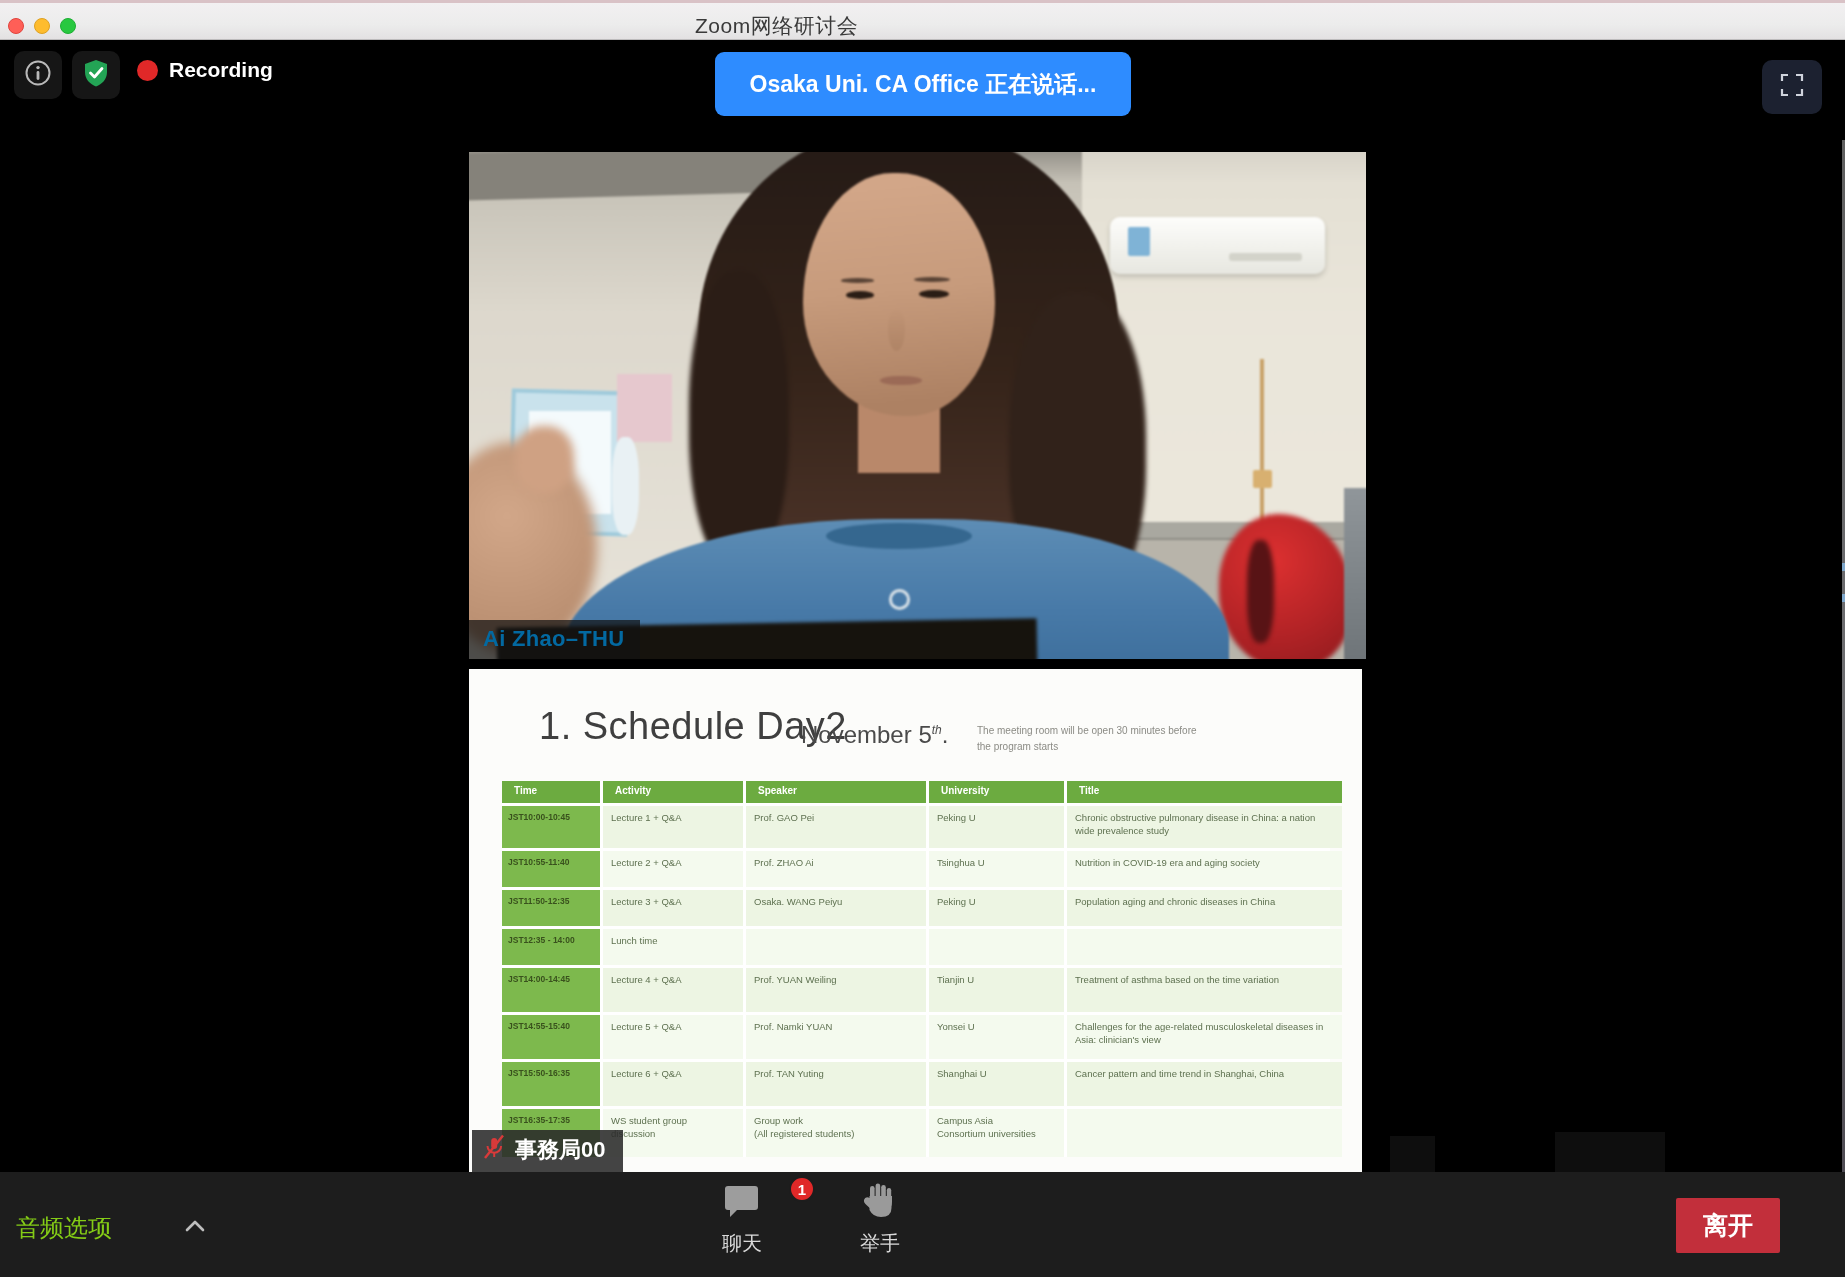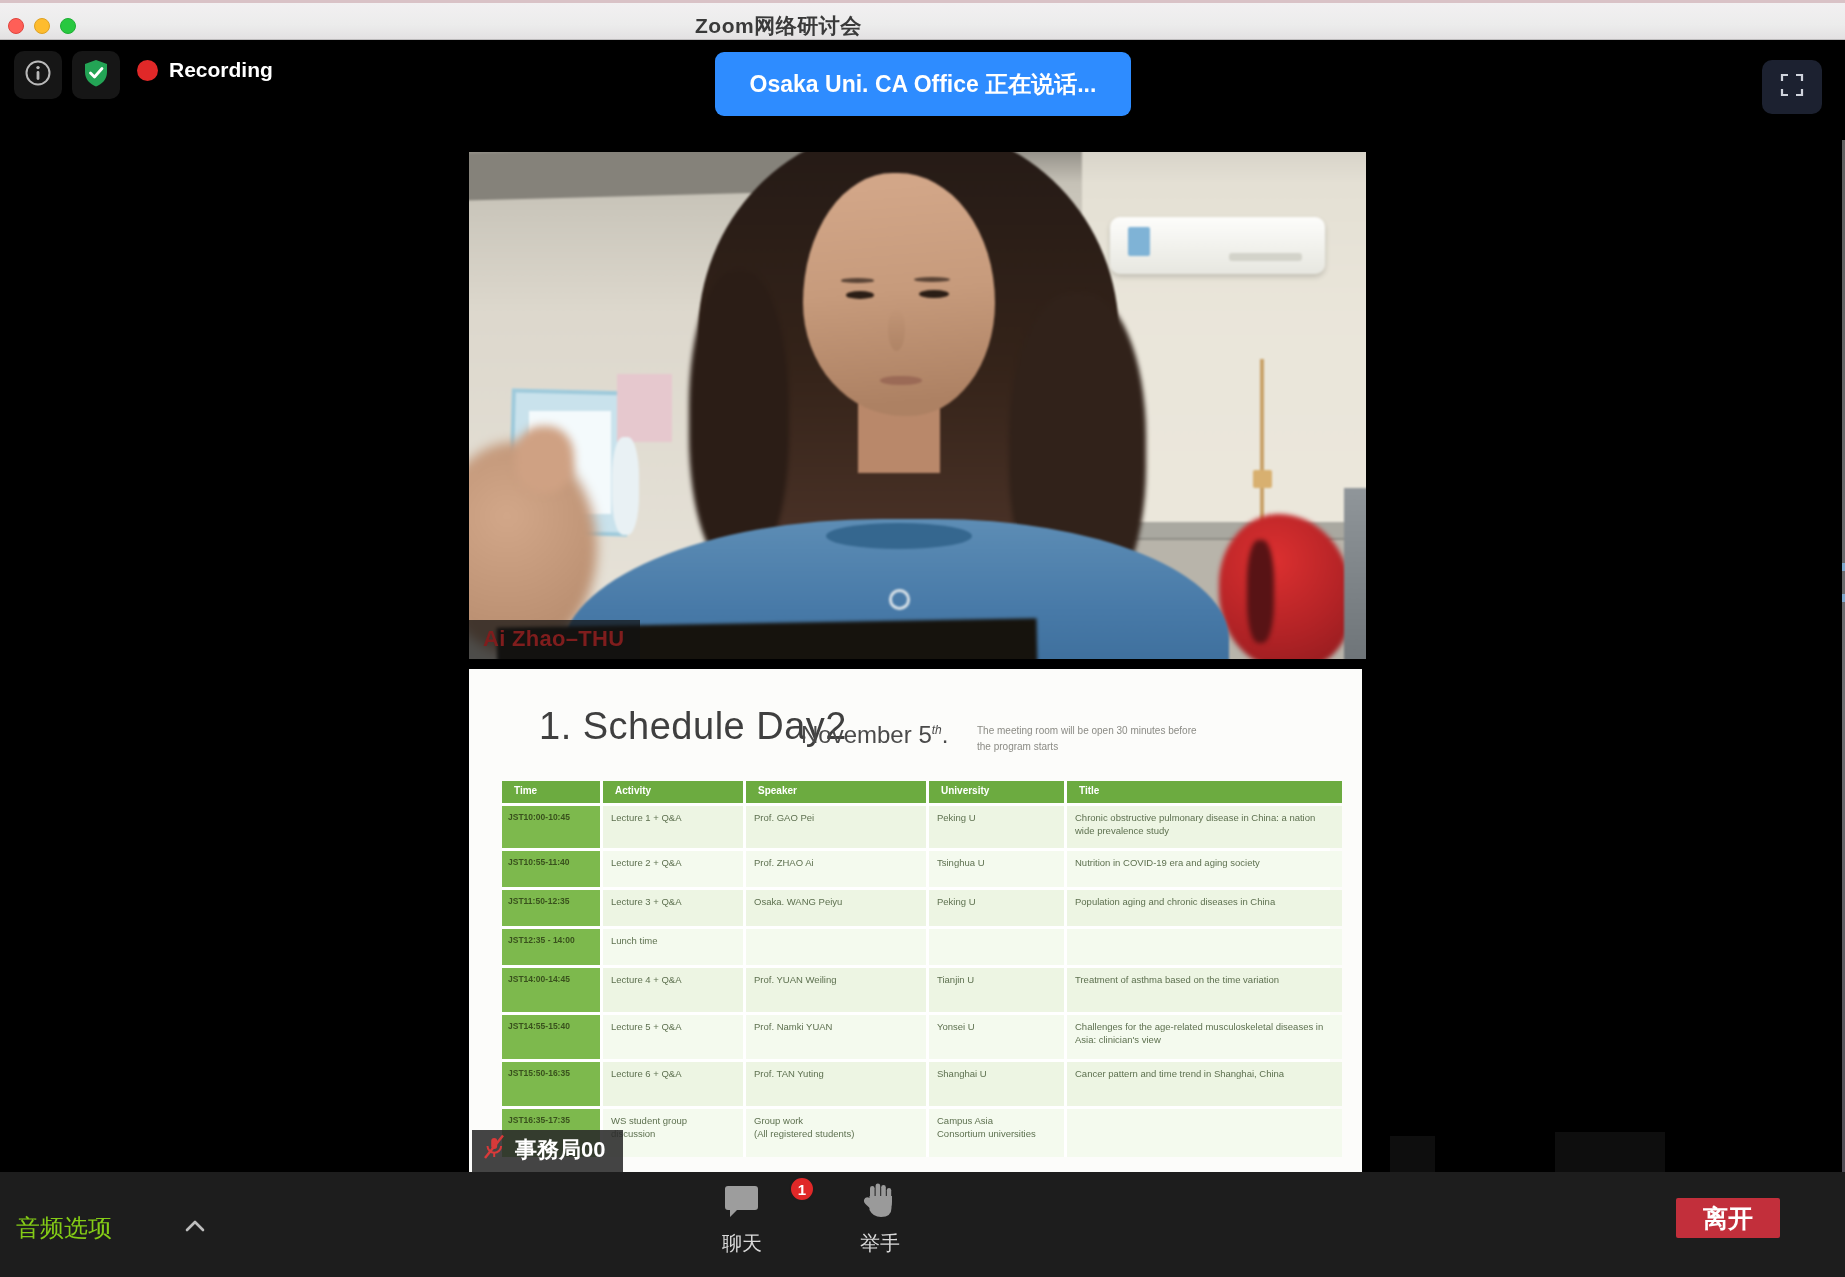"Zoom网络研讨会" .win-title { font-weight: 700 -> 400 }
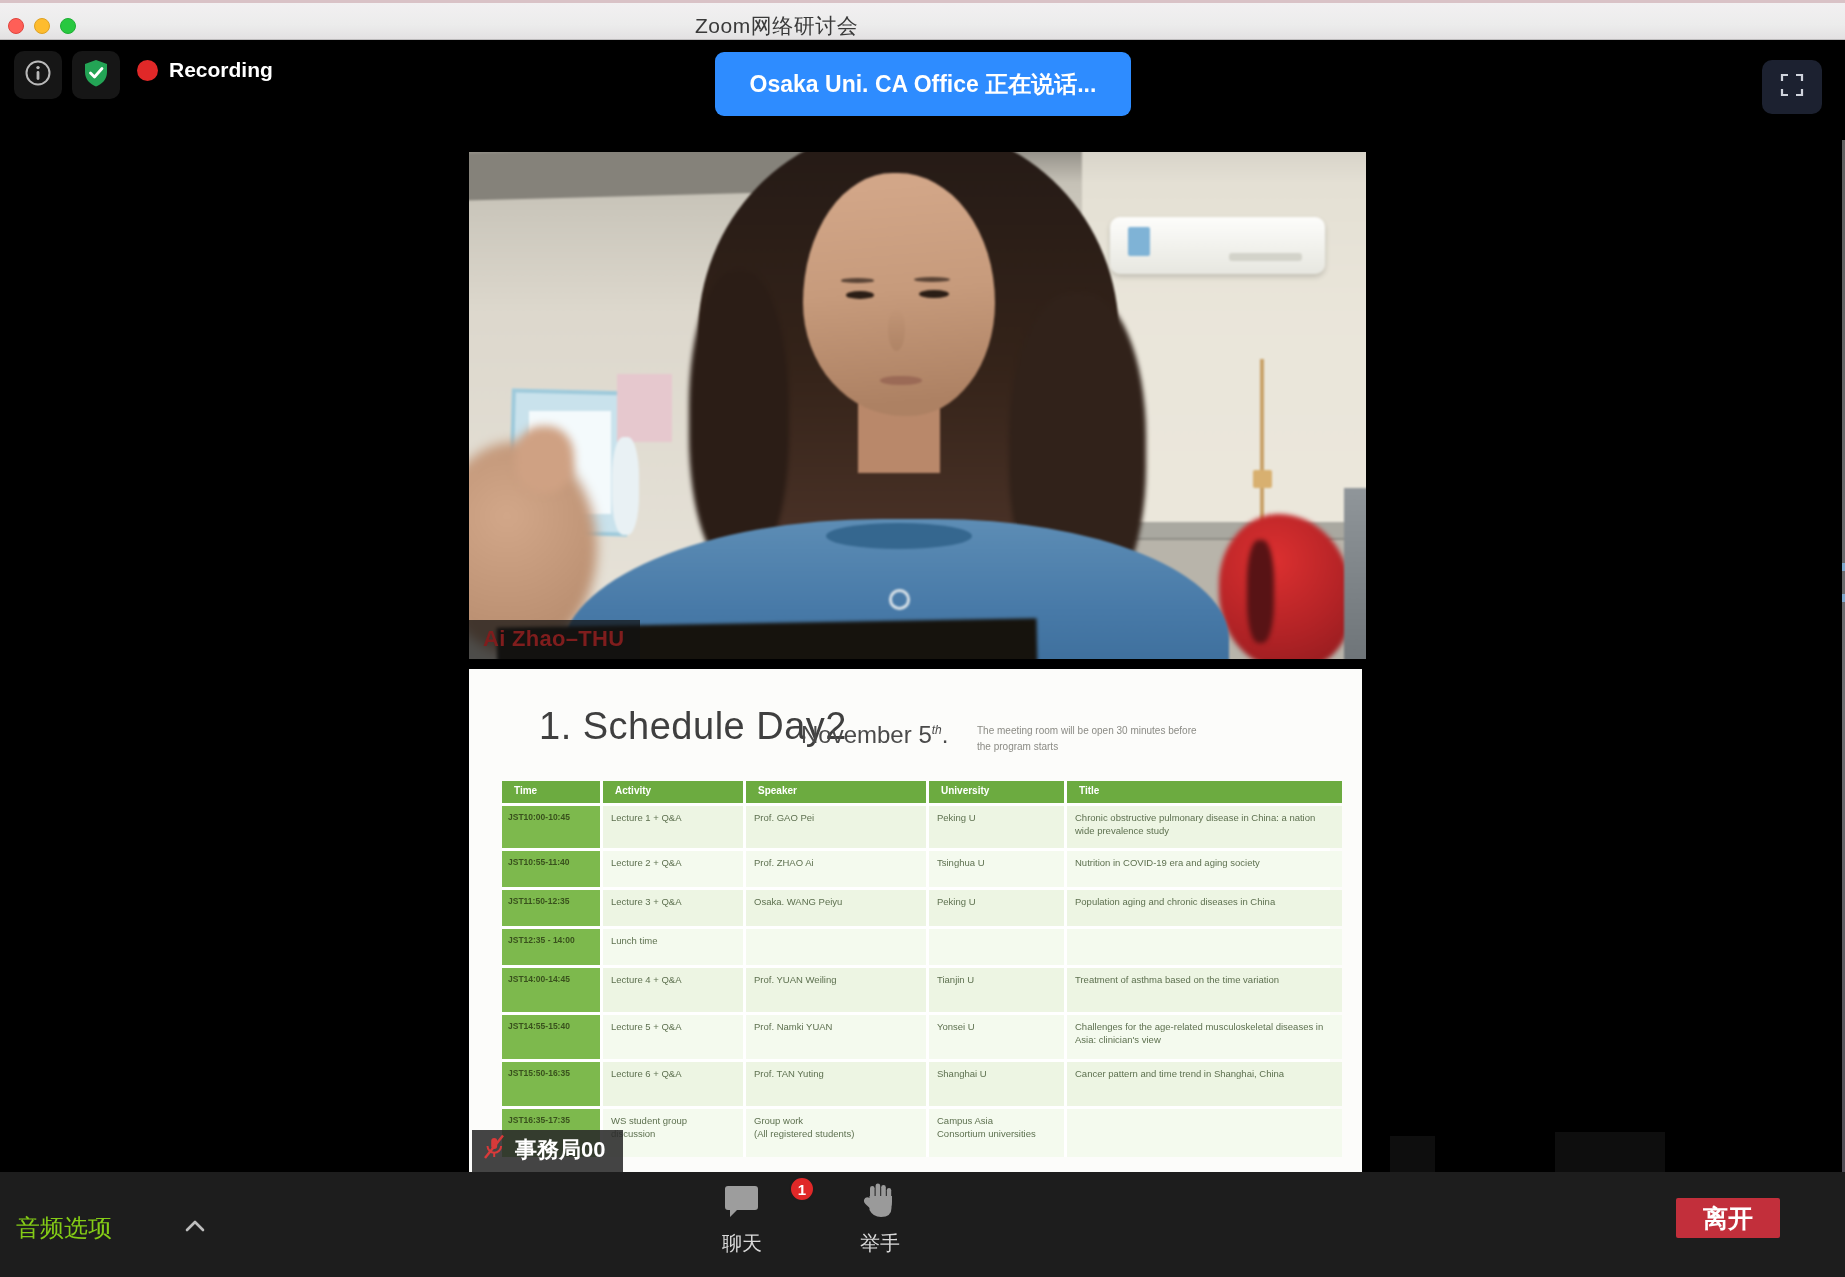"Ai Zhao–THU" .name-tag { color: #7f1d1d -> #0369a1 }
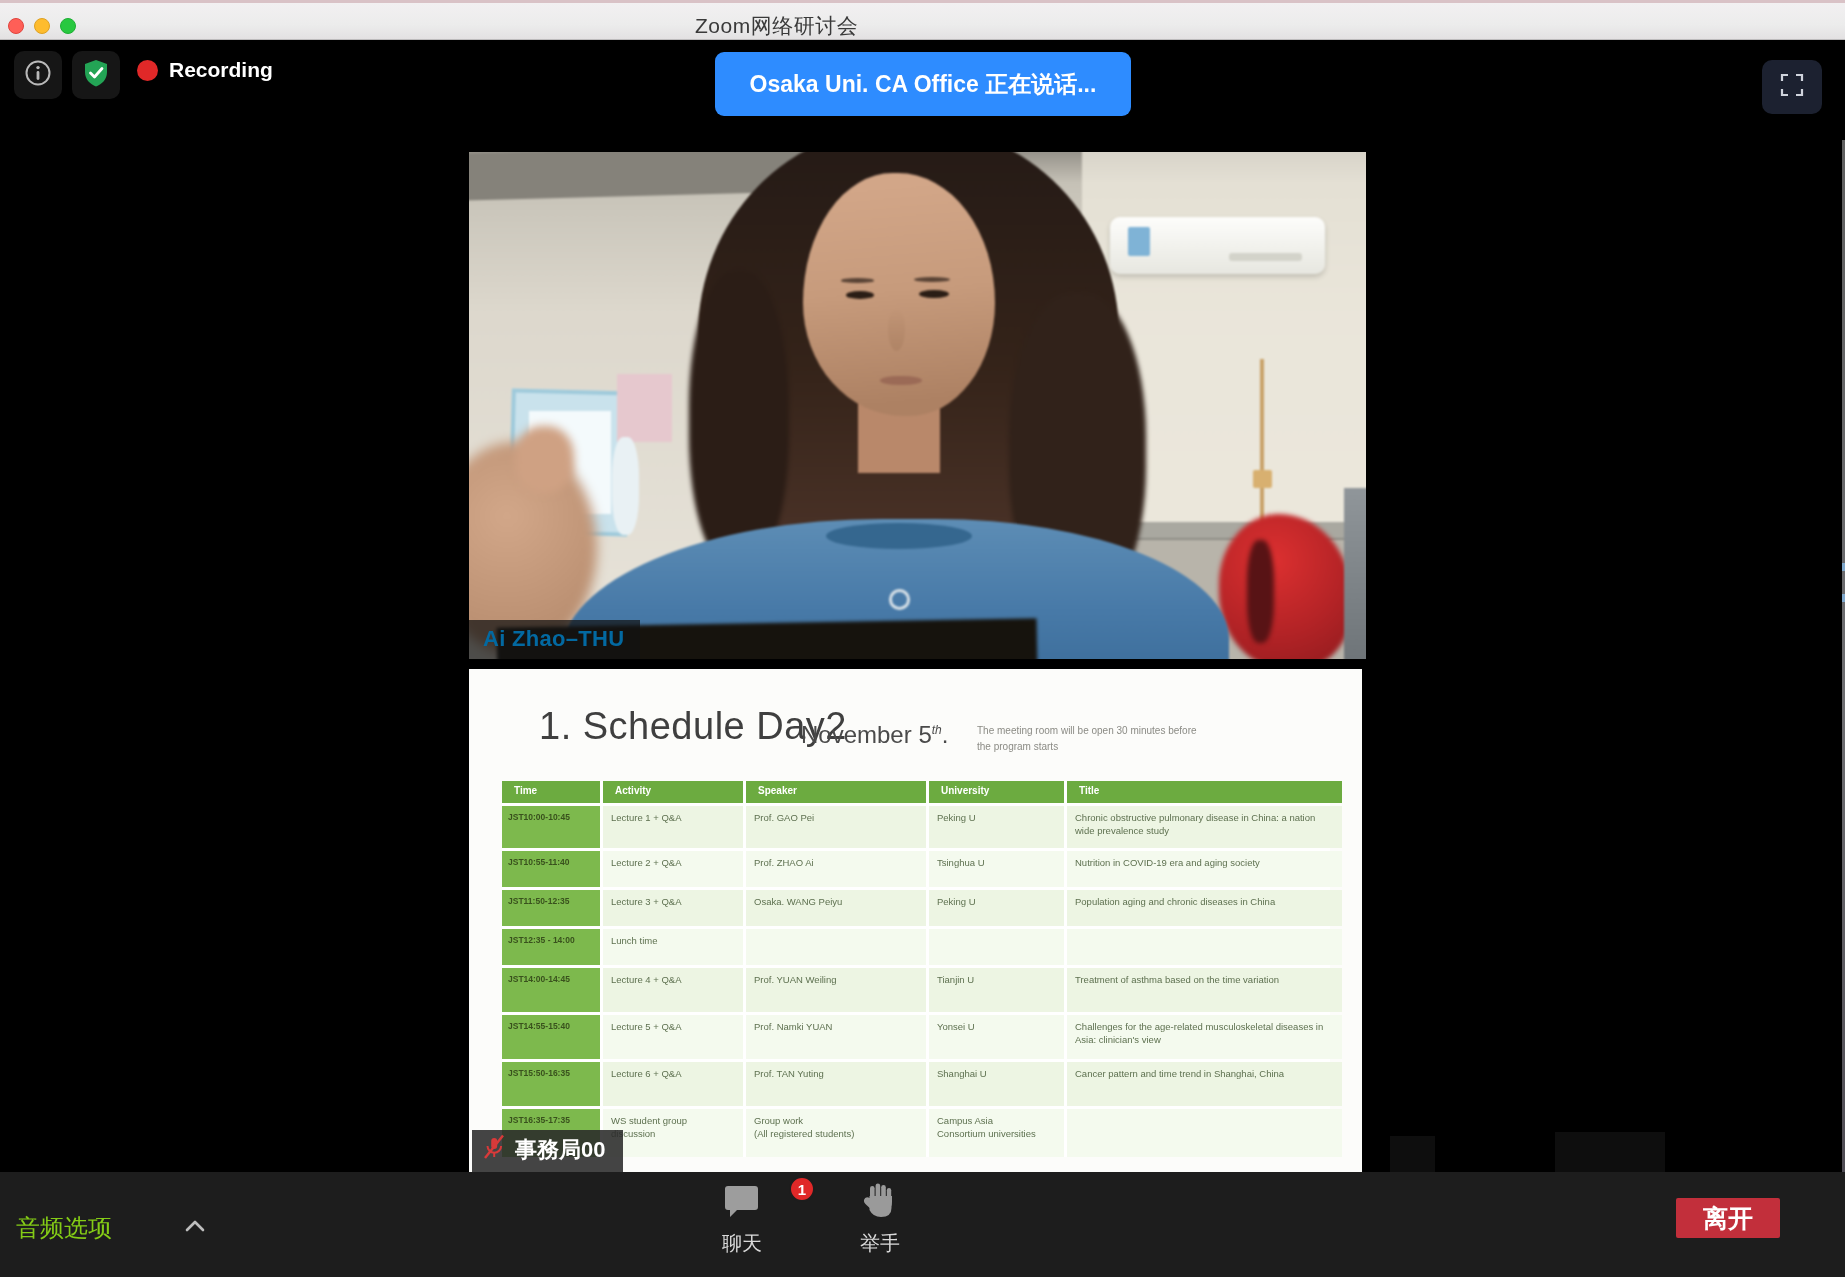"离开" .leave-btn { height: 40px -> 55px }
